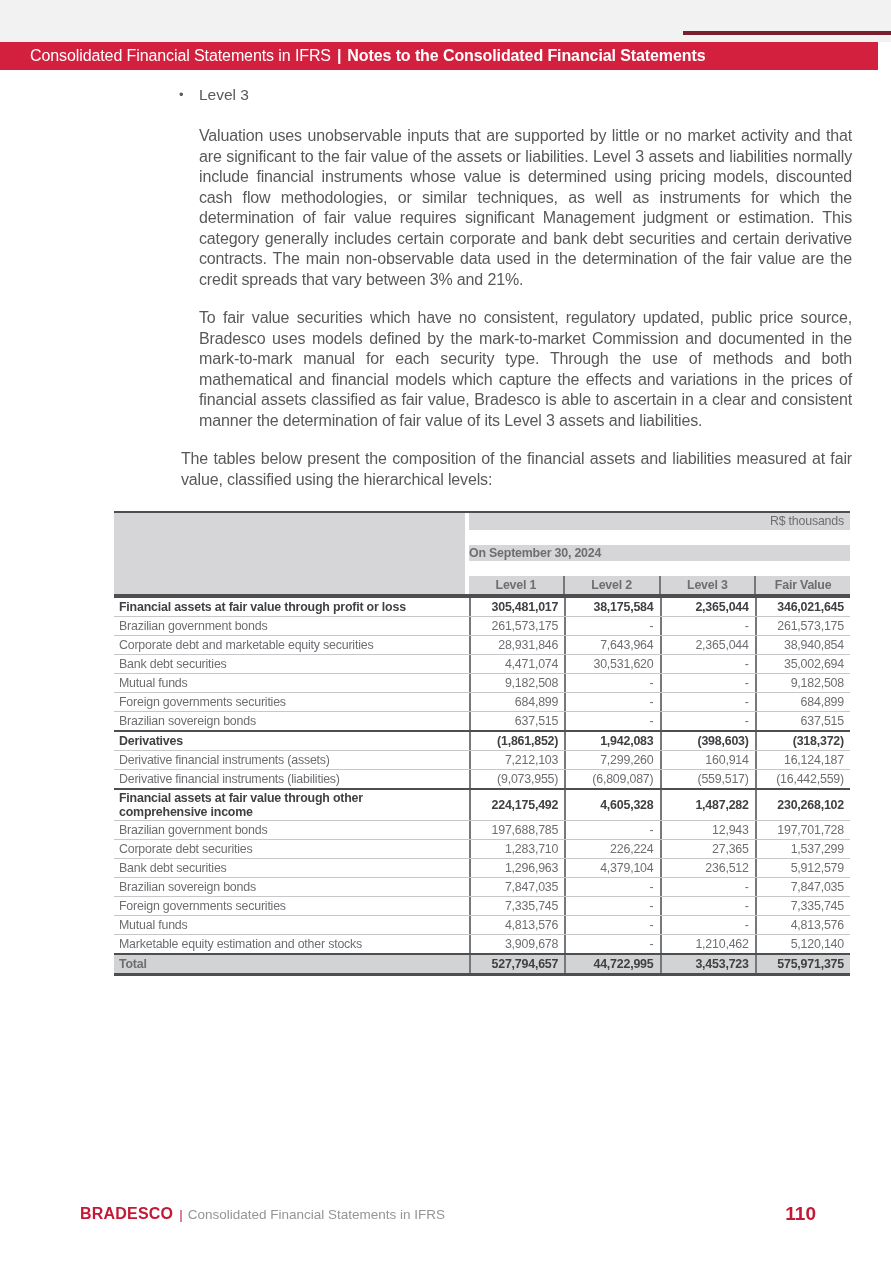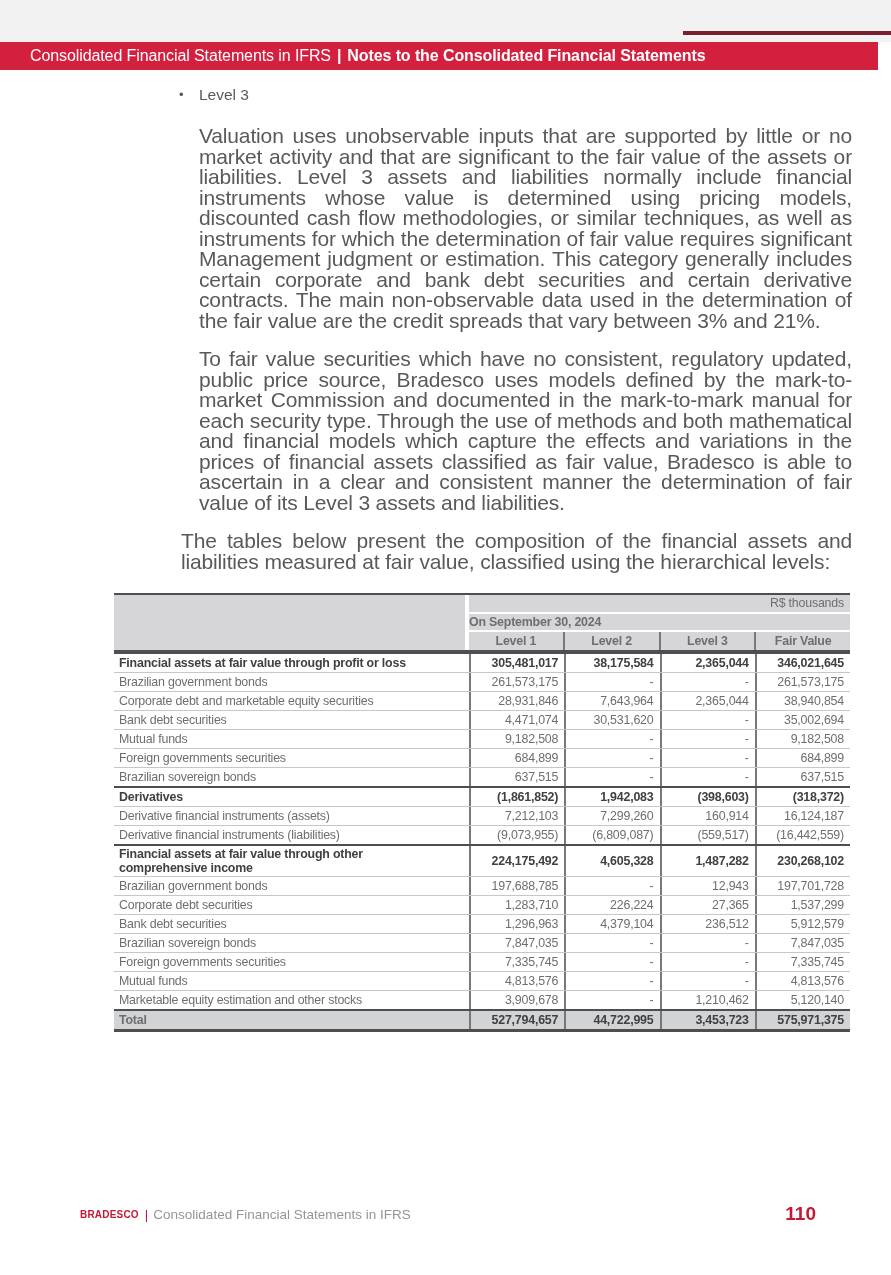"Valuation uses unobservable inputs that" .para { font-size: 21px -> 16px }
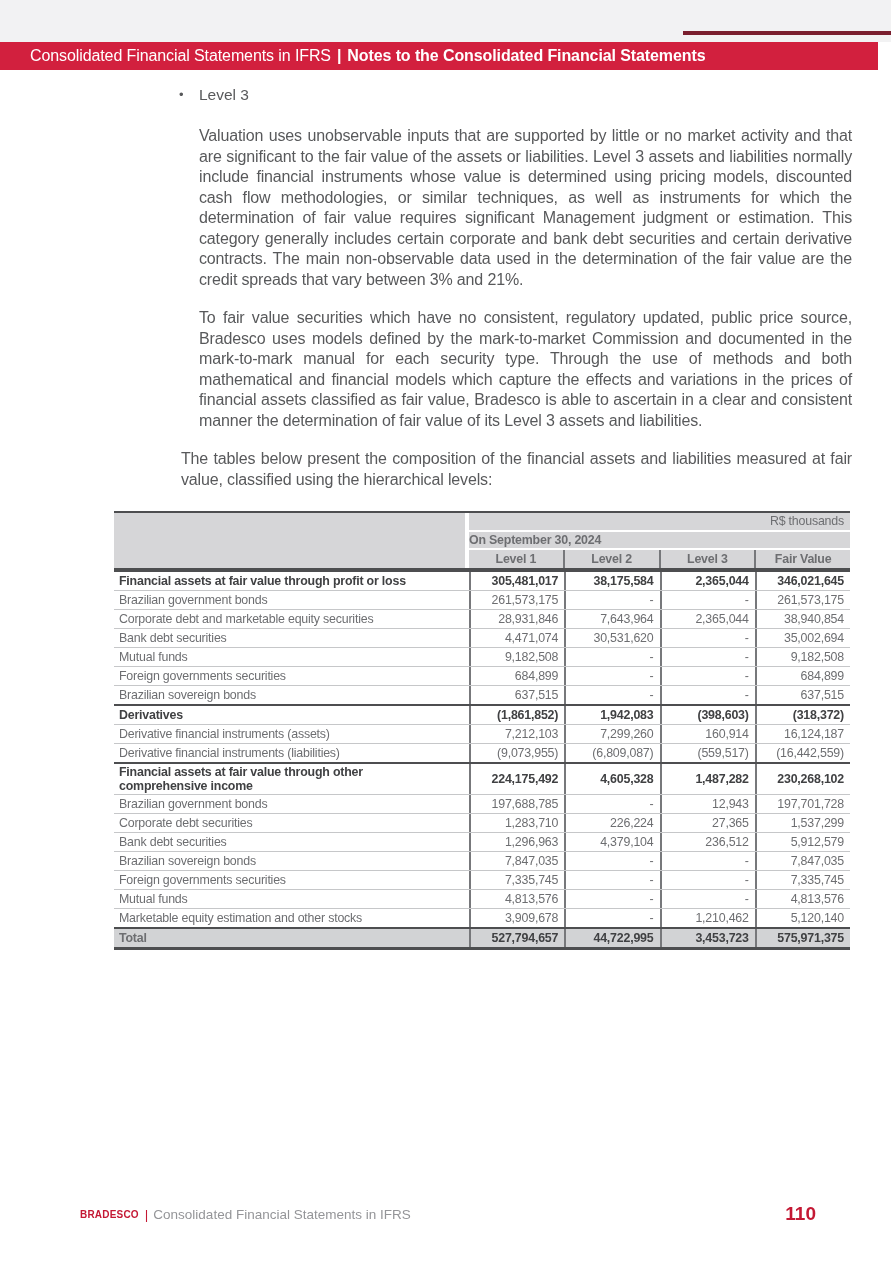"R$ thousands" .t-head-right { gap: none -> 13px }
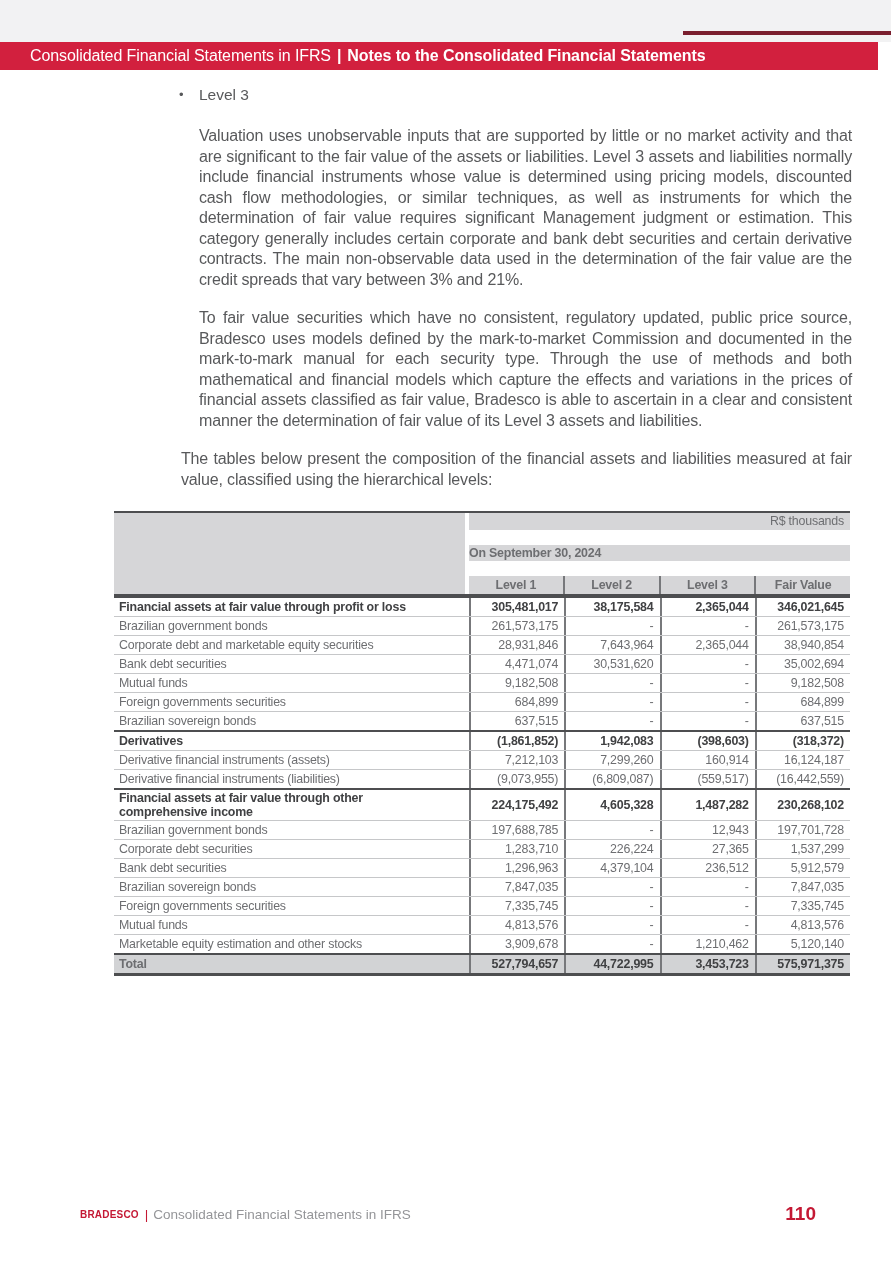"BRADESCO" .f-brand { font-size: 10px -> 16px }
